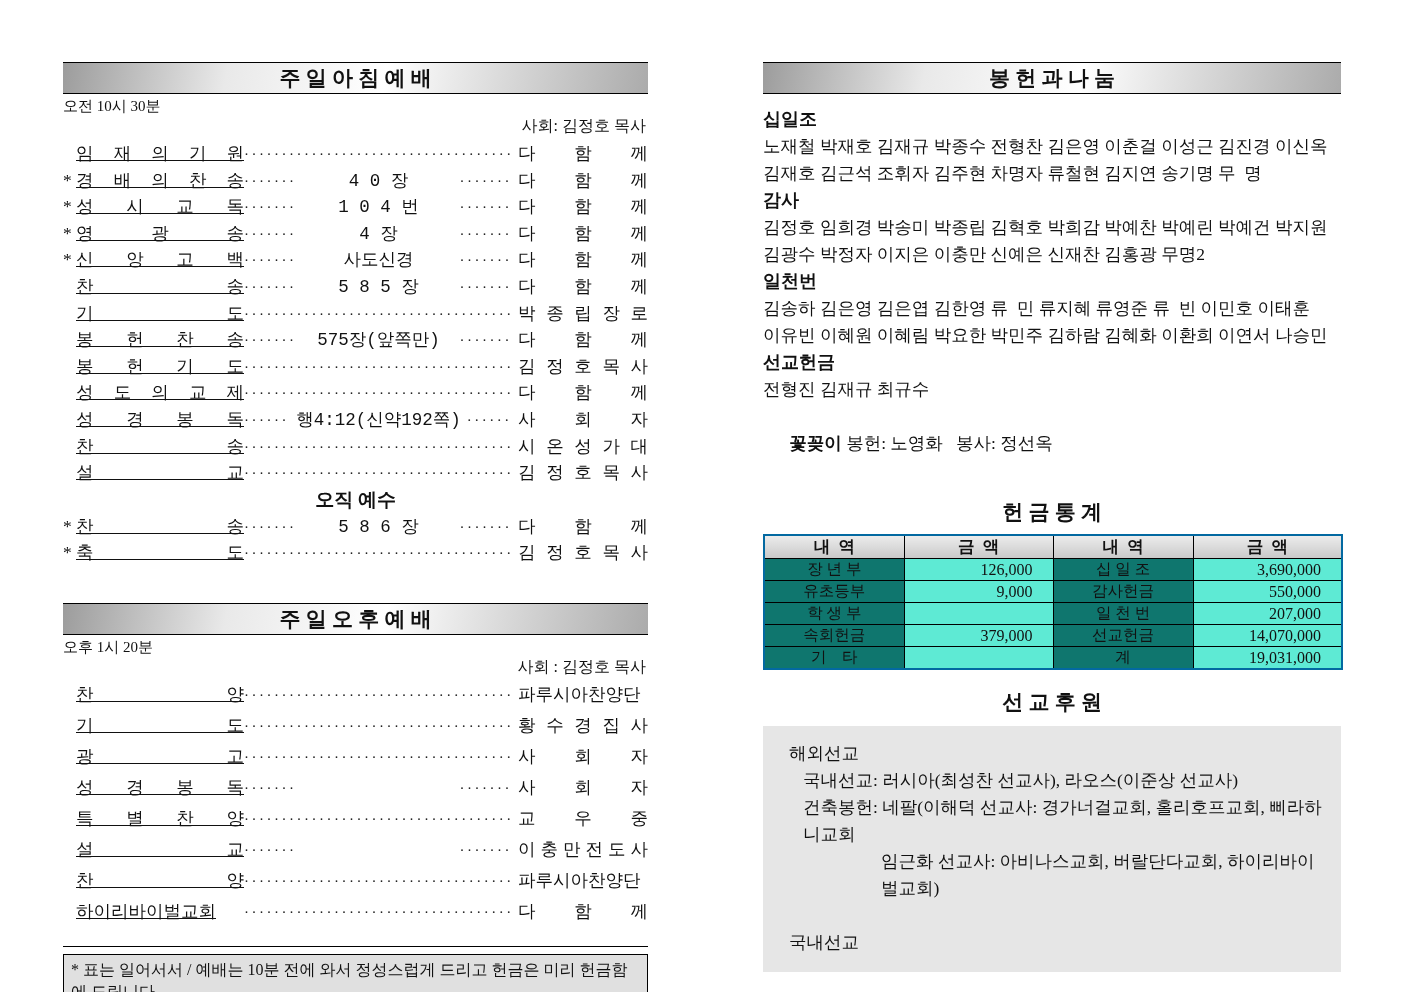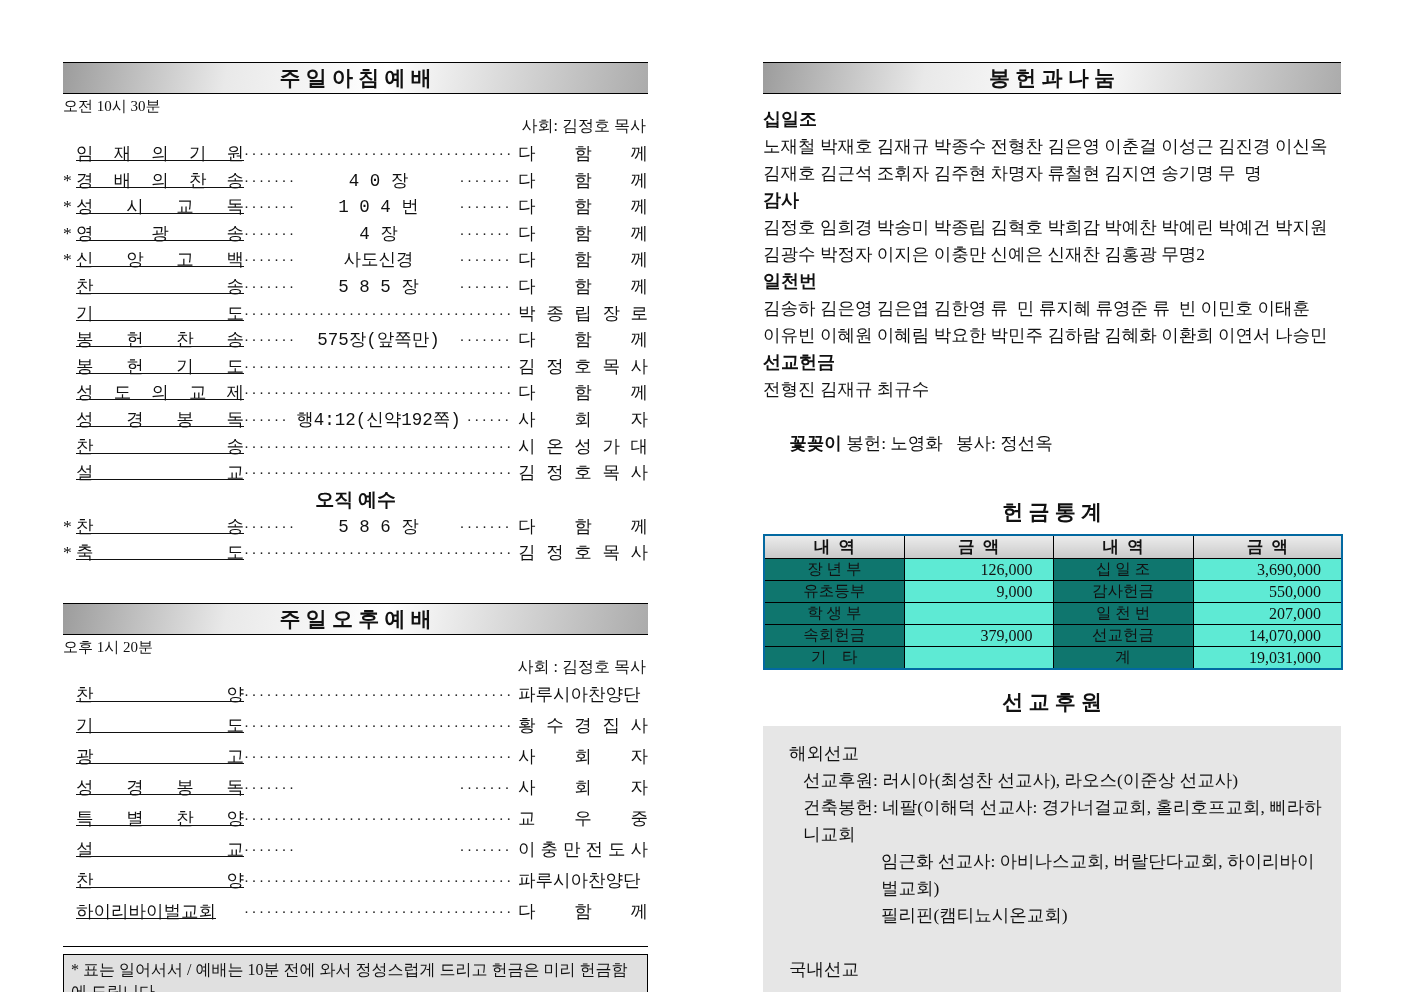"선교후원: 러시아(최성찬 선교사), 라오스(이준상 선교사)" div.m-line { text: 선교후원 -> 국내선교 }
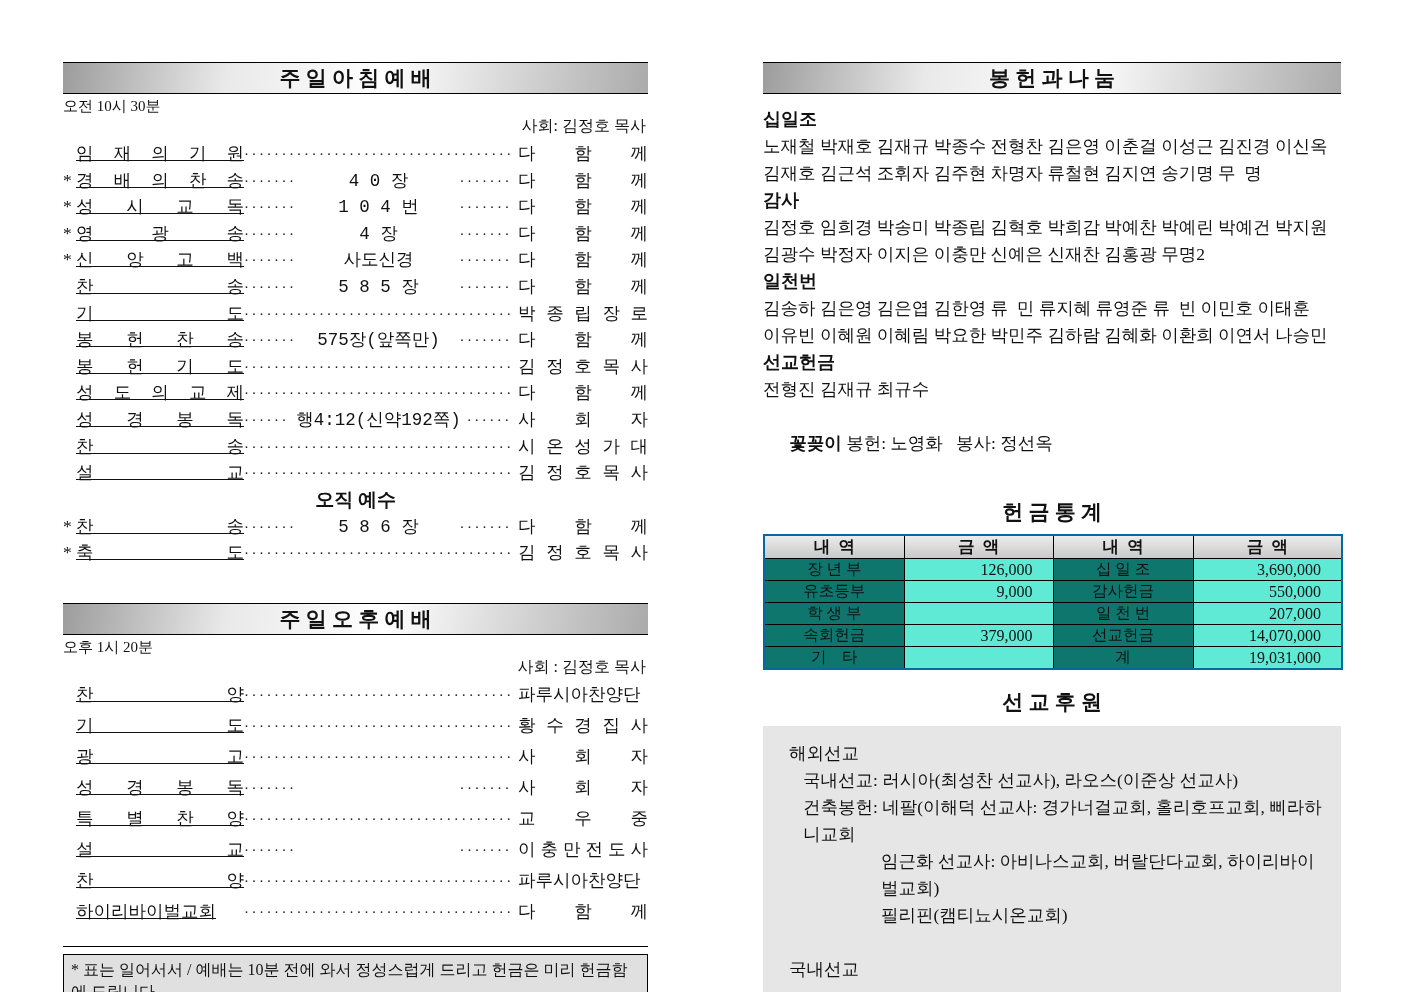"필리핀(캠티뇨시온교회)" div.m-line { html: <div>필리핀(캠티뇨시온교회)</div> -> none }
